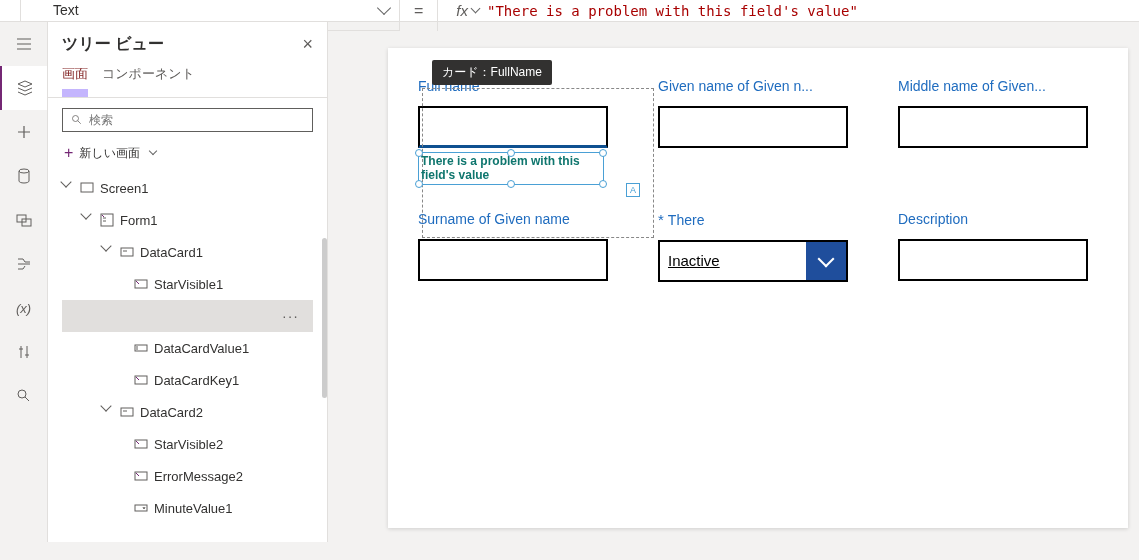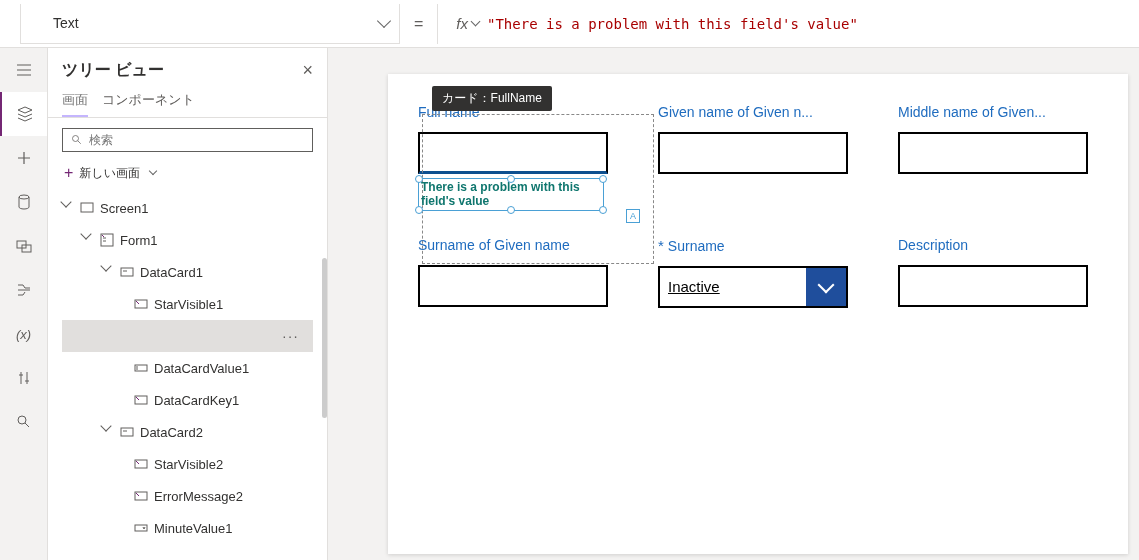"Text" .top-bar { height: 48px -> 22px }
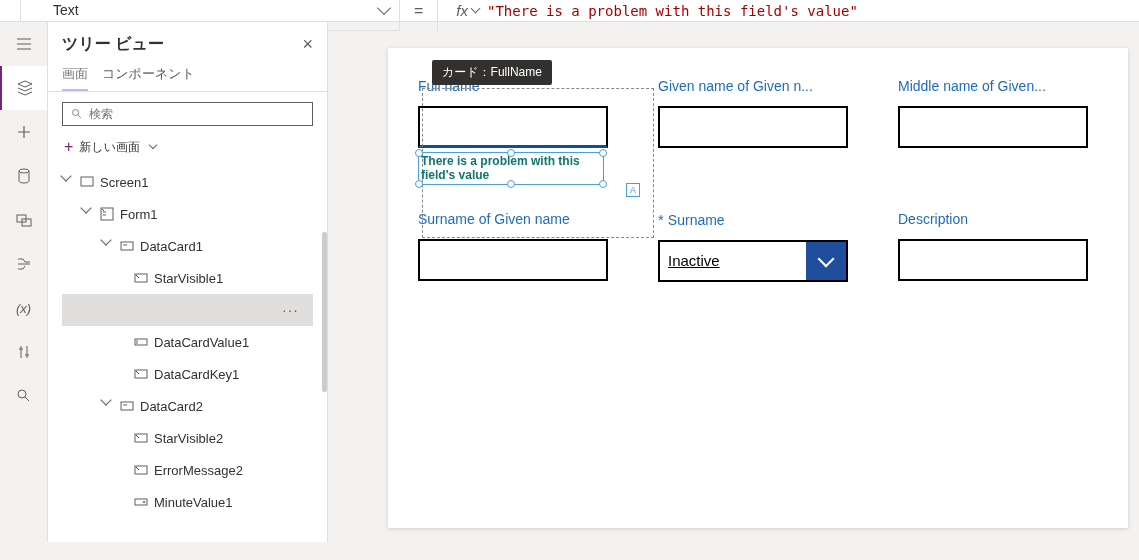"画面" .tree-tab.active { border-bottom: 2px solid #c4b5fd -> 8px solid #c4b5fd; color: #737373 -> #7f1d1d }
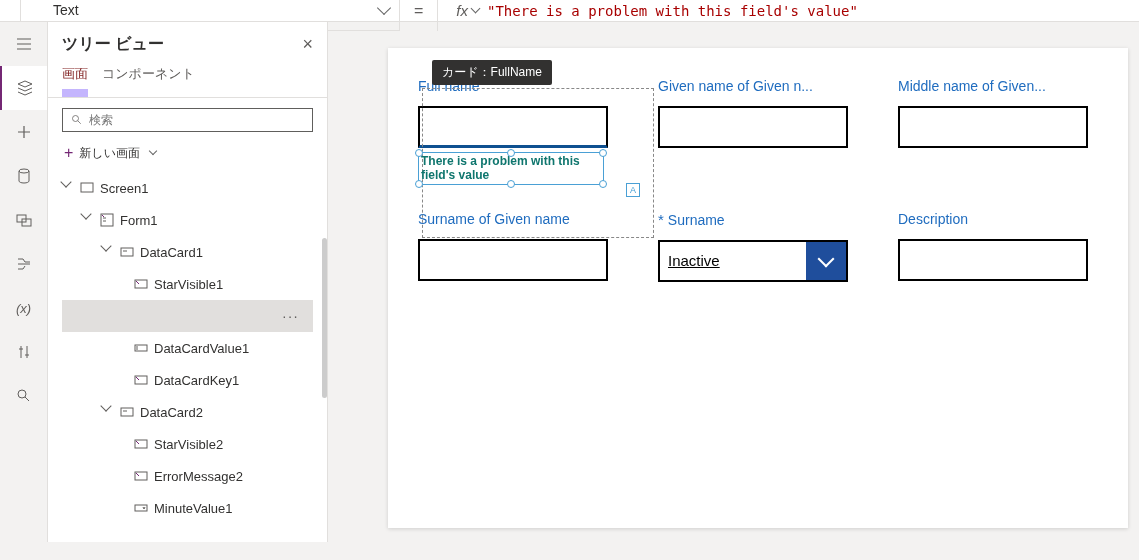"Surname" div.field-label { text: Surname -> There }
